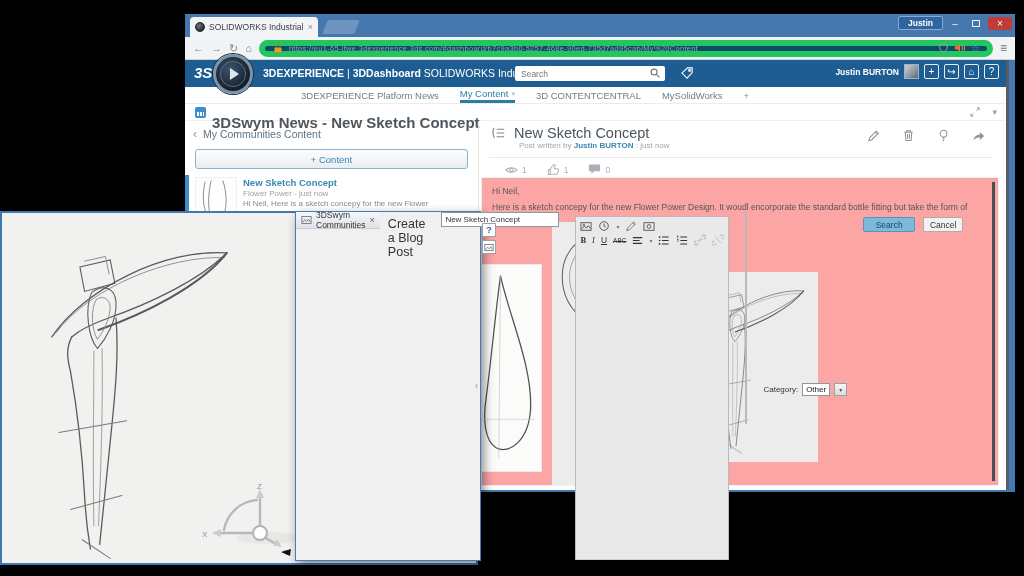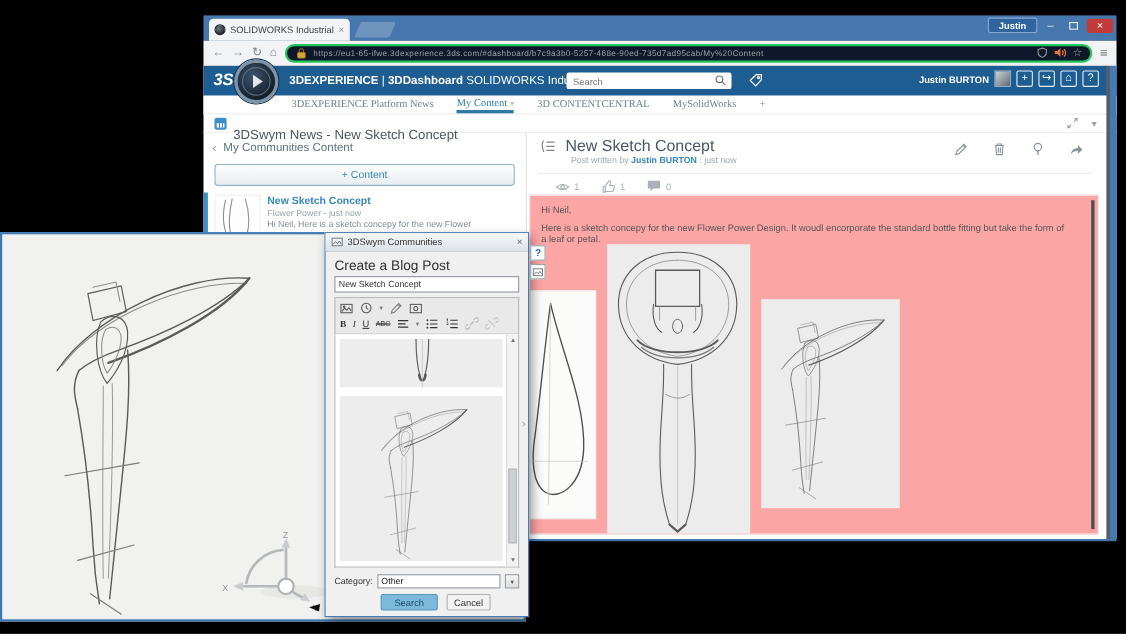"https://eu1-65-ifwe.3dexperience.3ds.com" .urlfield { background: #0f172a -> #0c4a6e; border: 2px solid #22c55e -> 6px solid #22c55e }
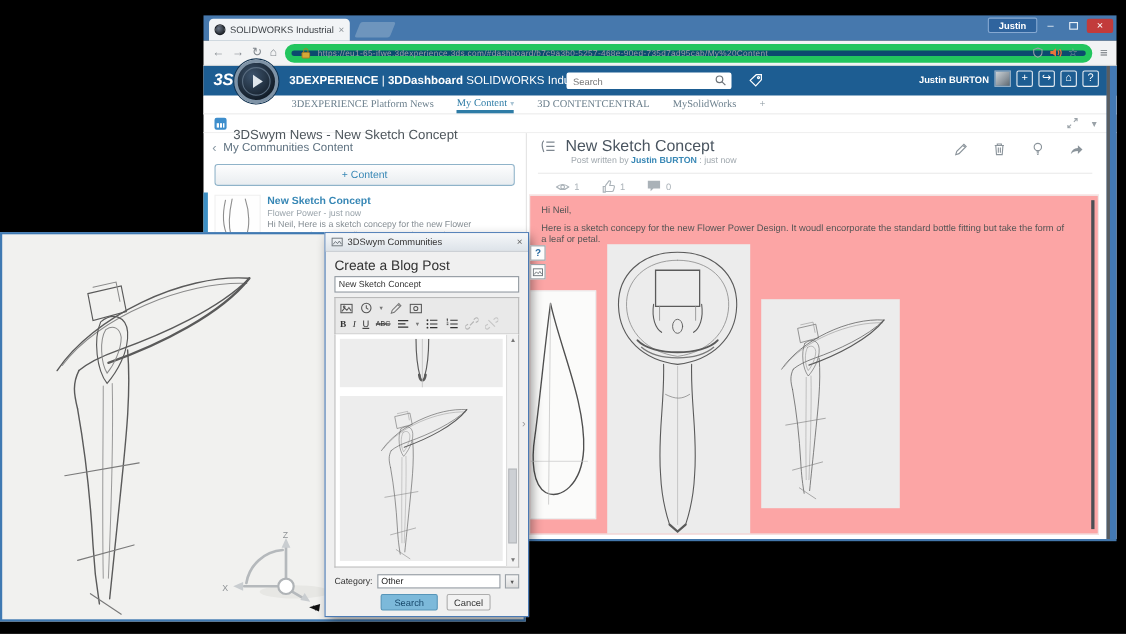"3DEXPERIENCE Platform News" .dxnav { font-family: Liberation Serif, serif -> none; padding-left: 80px -> 116px }
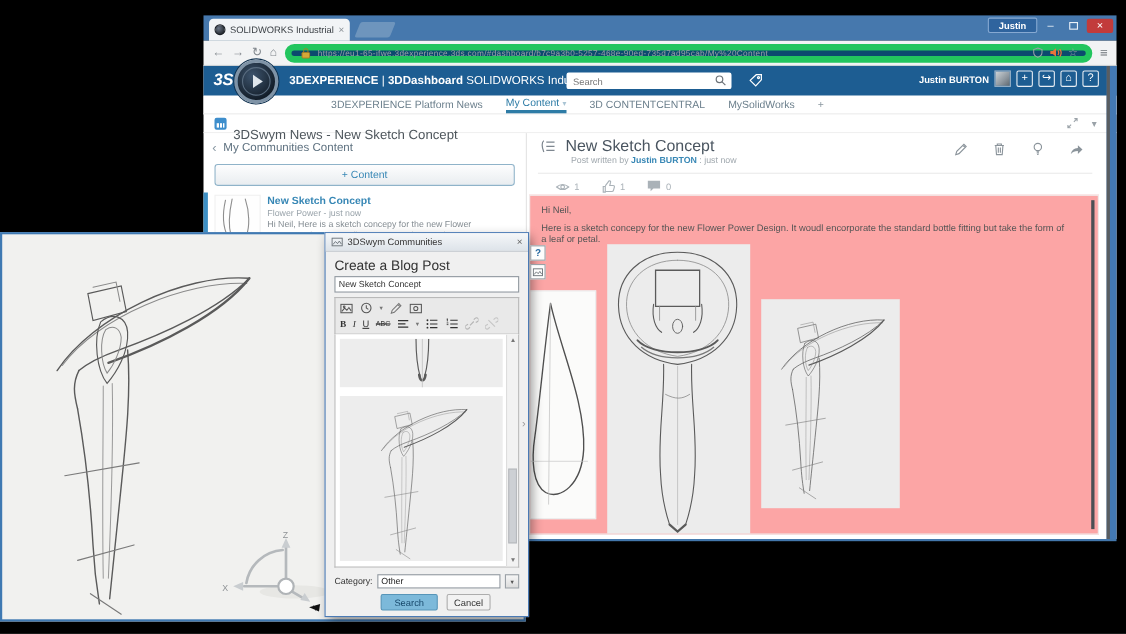"3DSwym News - New Sketch" .wtitle { font-size: 12px -> 15px; font-weight: normal -> bold }
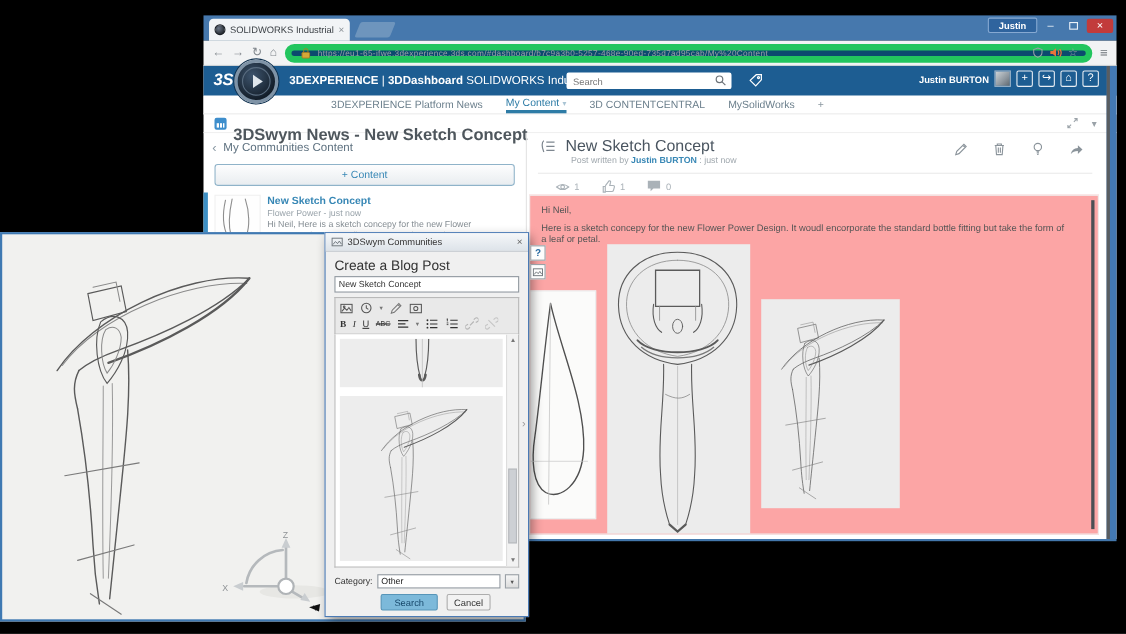"3DSwym Communities" .dialog { flex-direction: column -> none }
